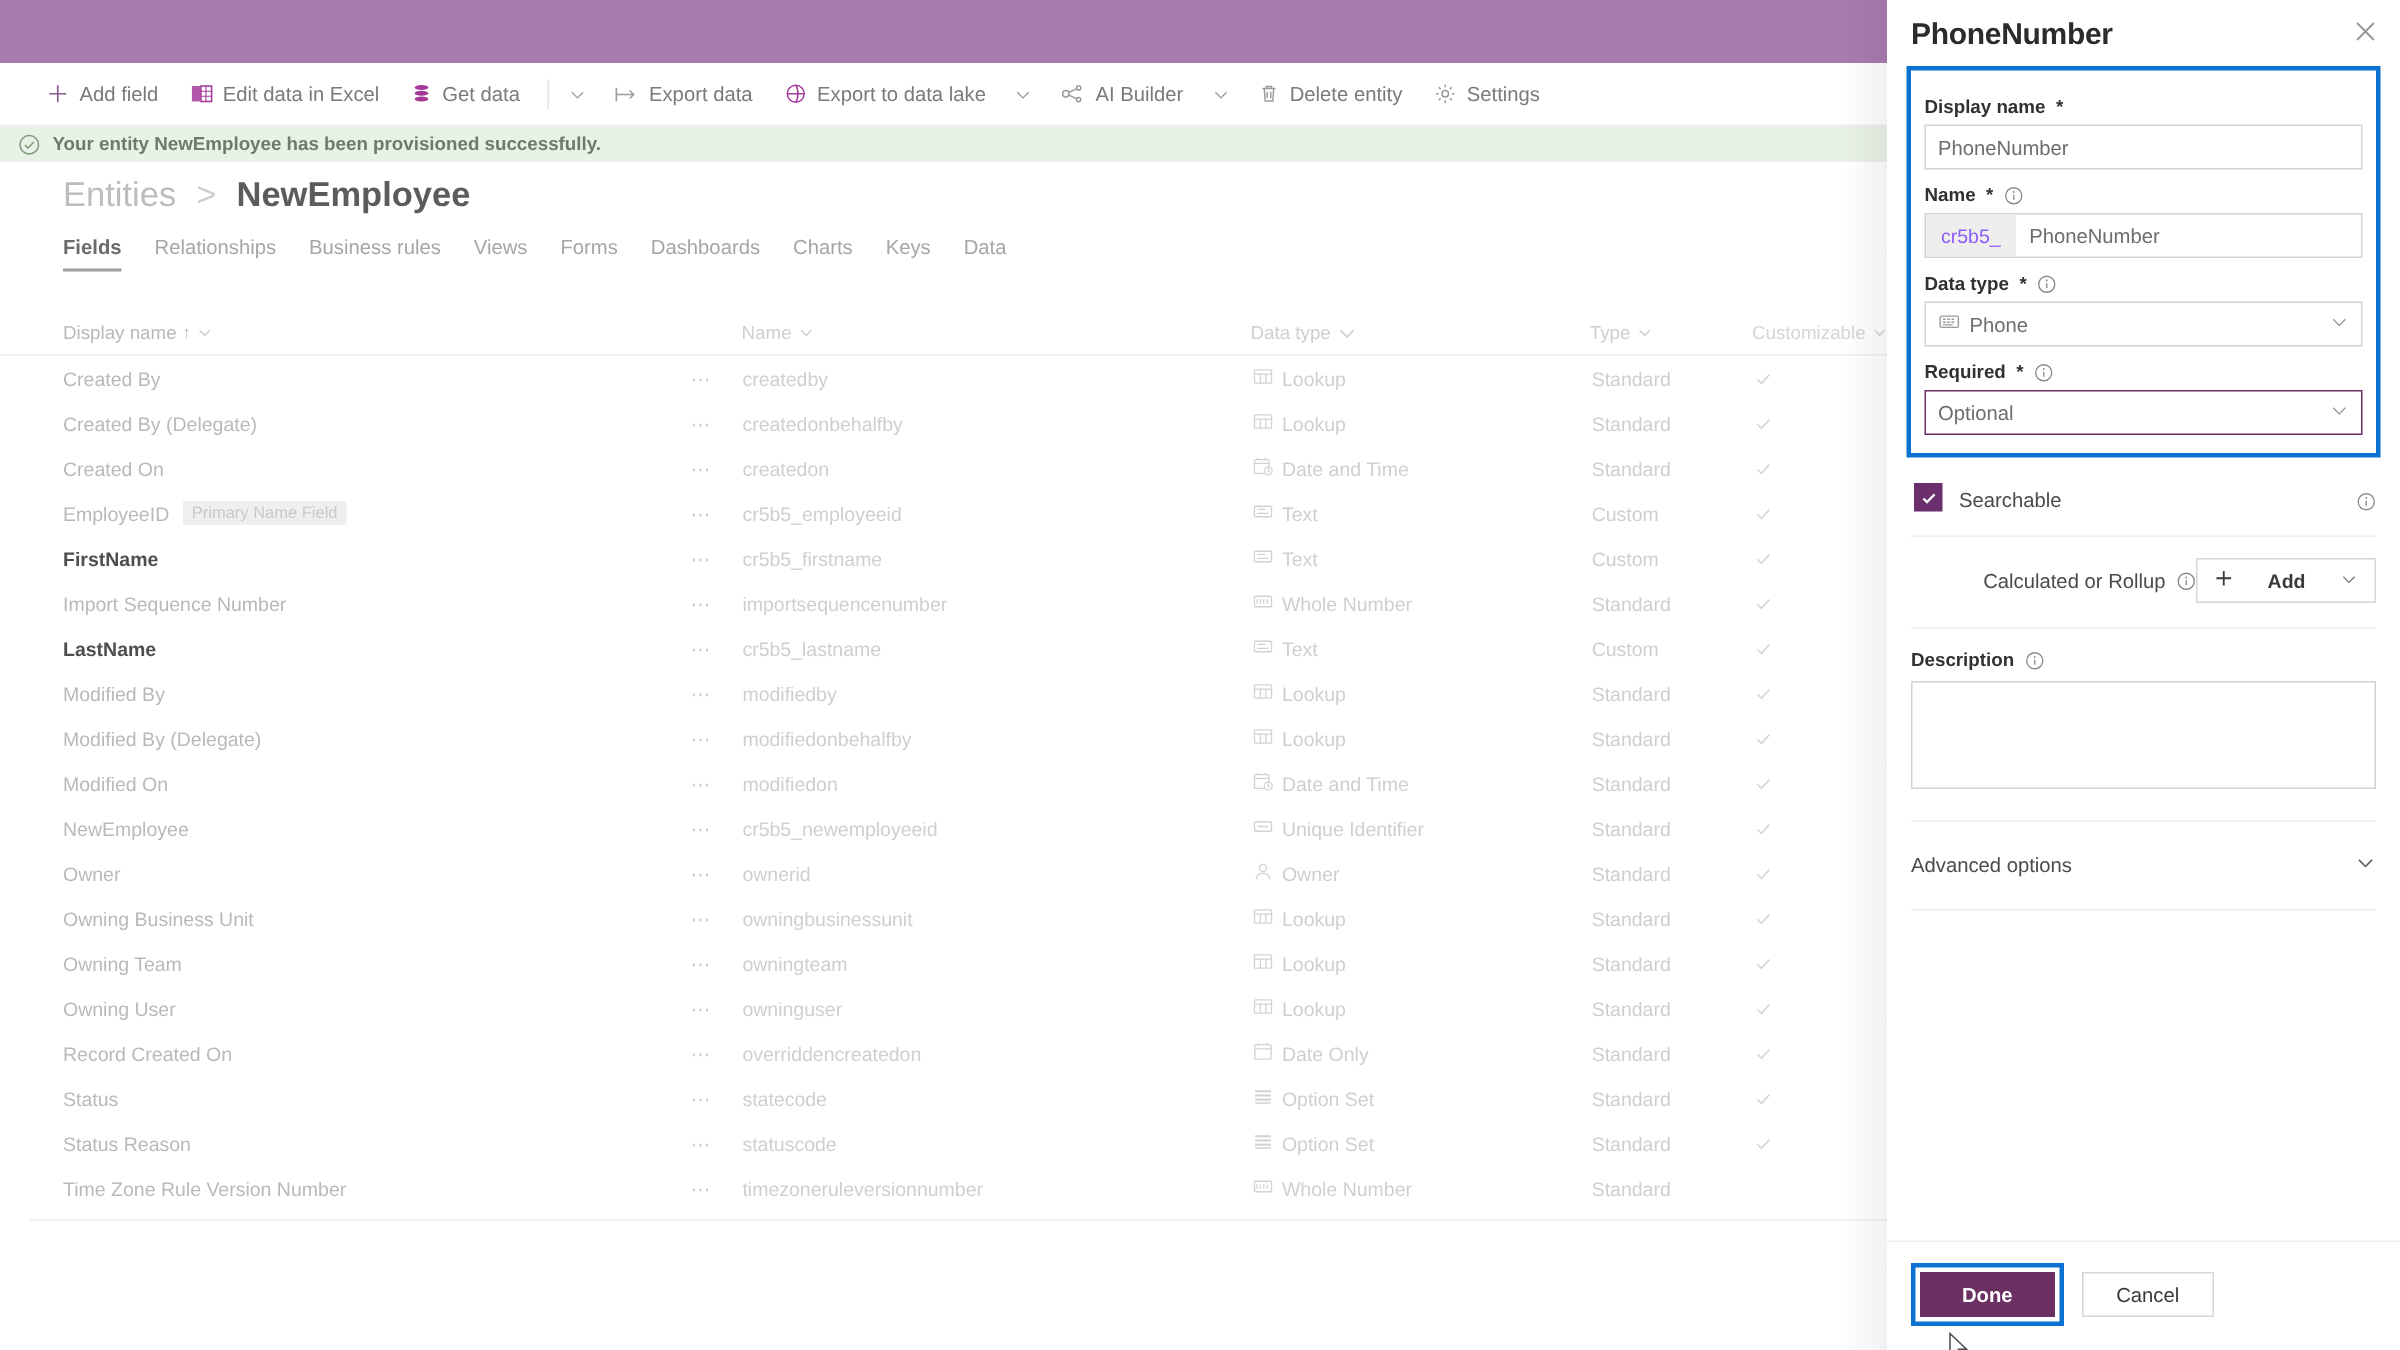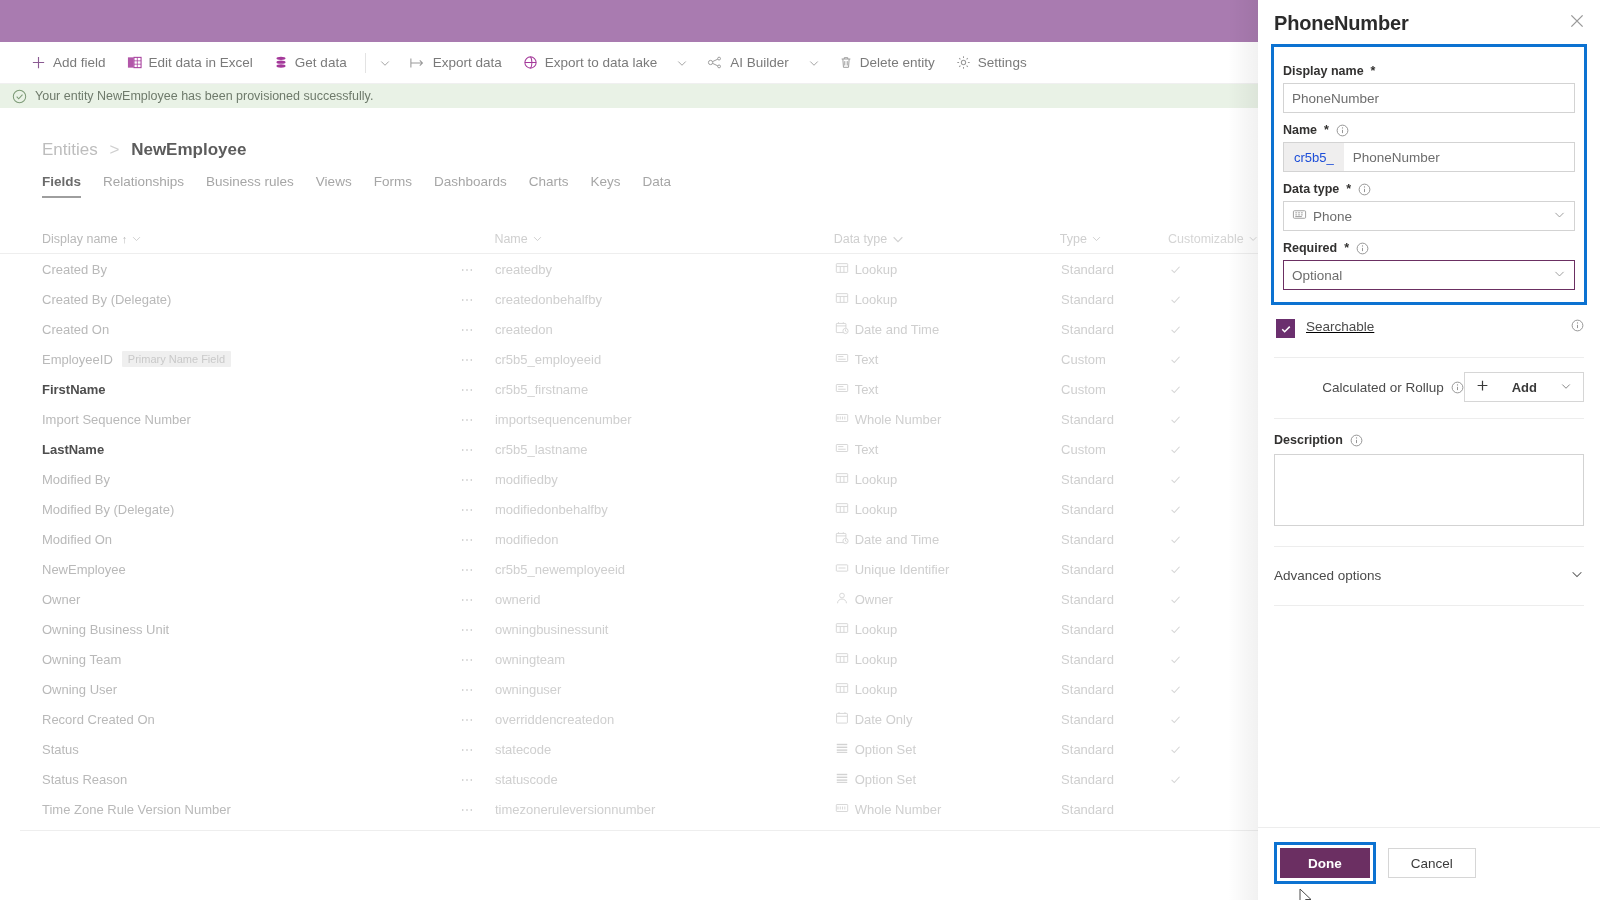"Your entity NewEmployee has been" .notif { font-weight: none -> bold }
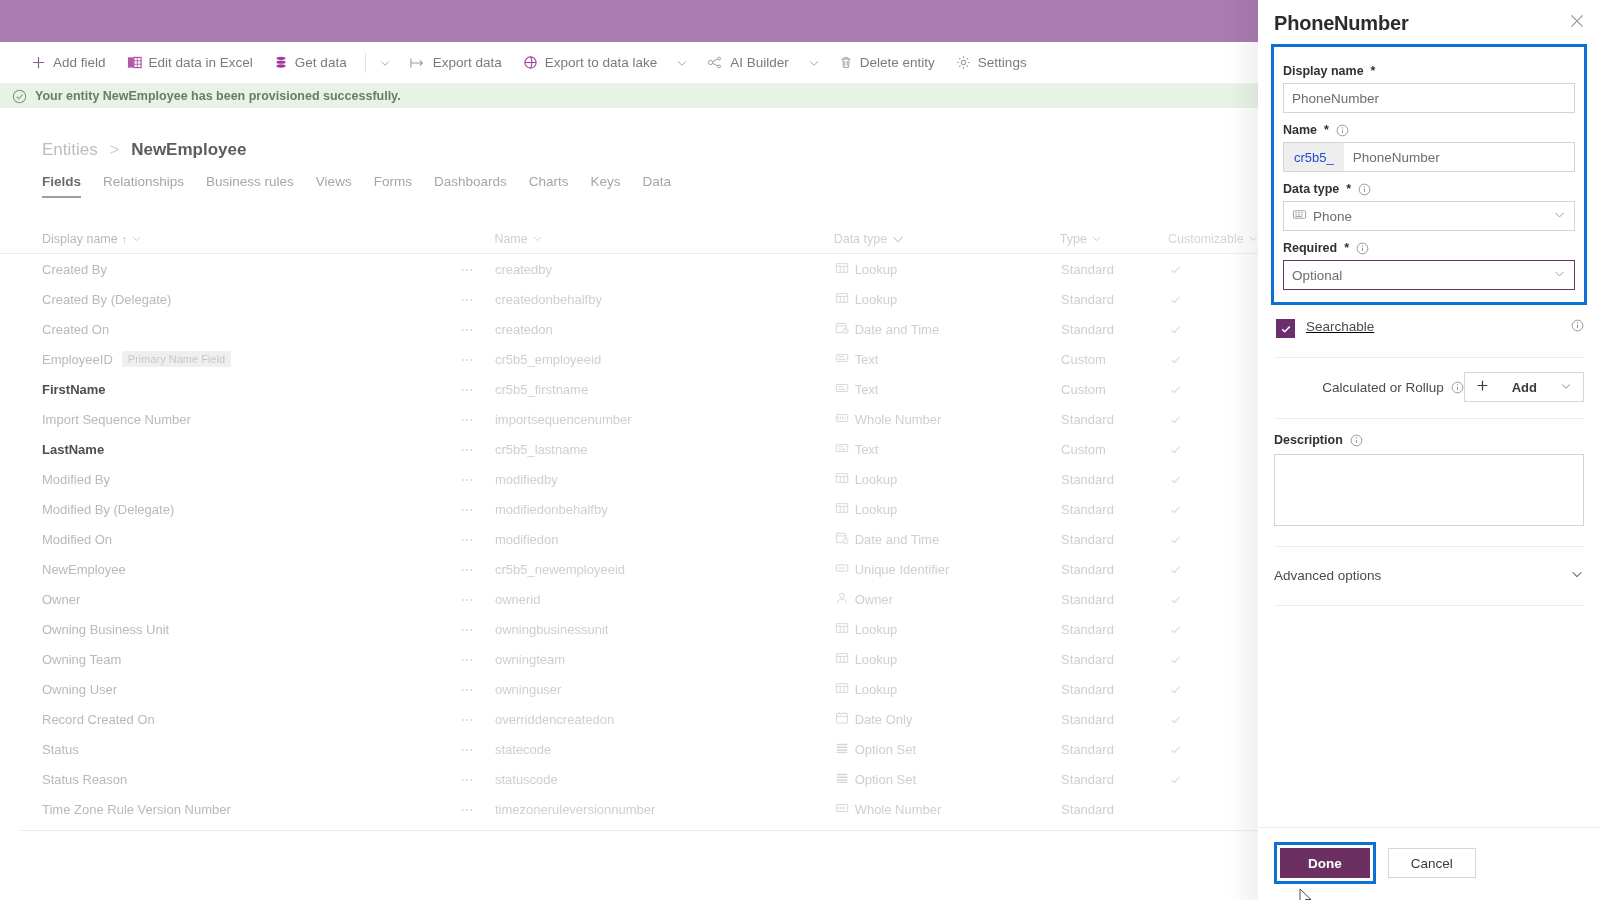"Entities > NewEmployee" .breadcrumb { font-size: 17px -> 23px; padding: 32px 0 0 42px -> 8px 0 0 42px }
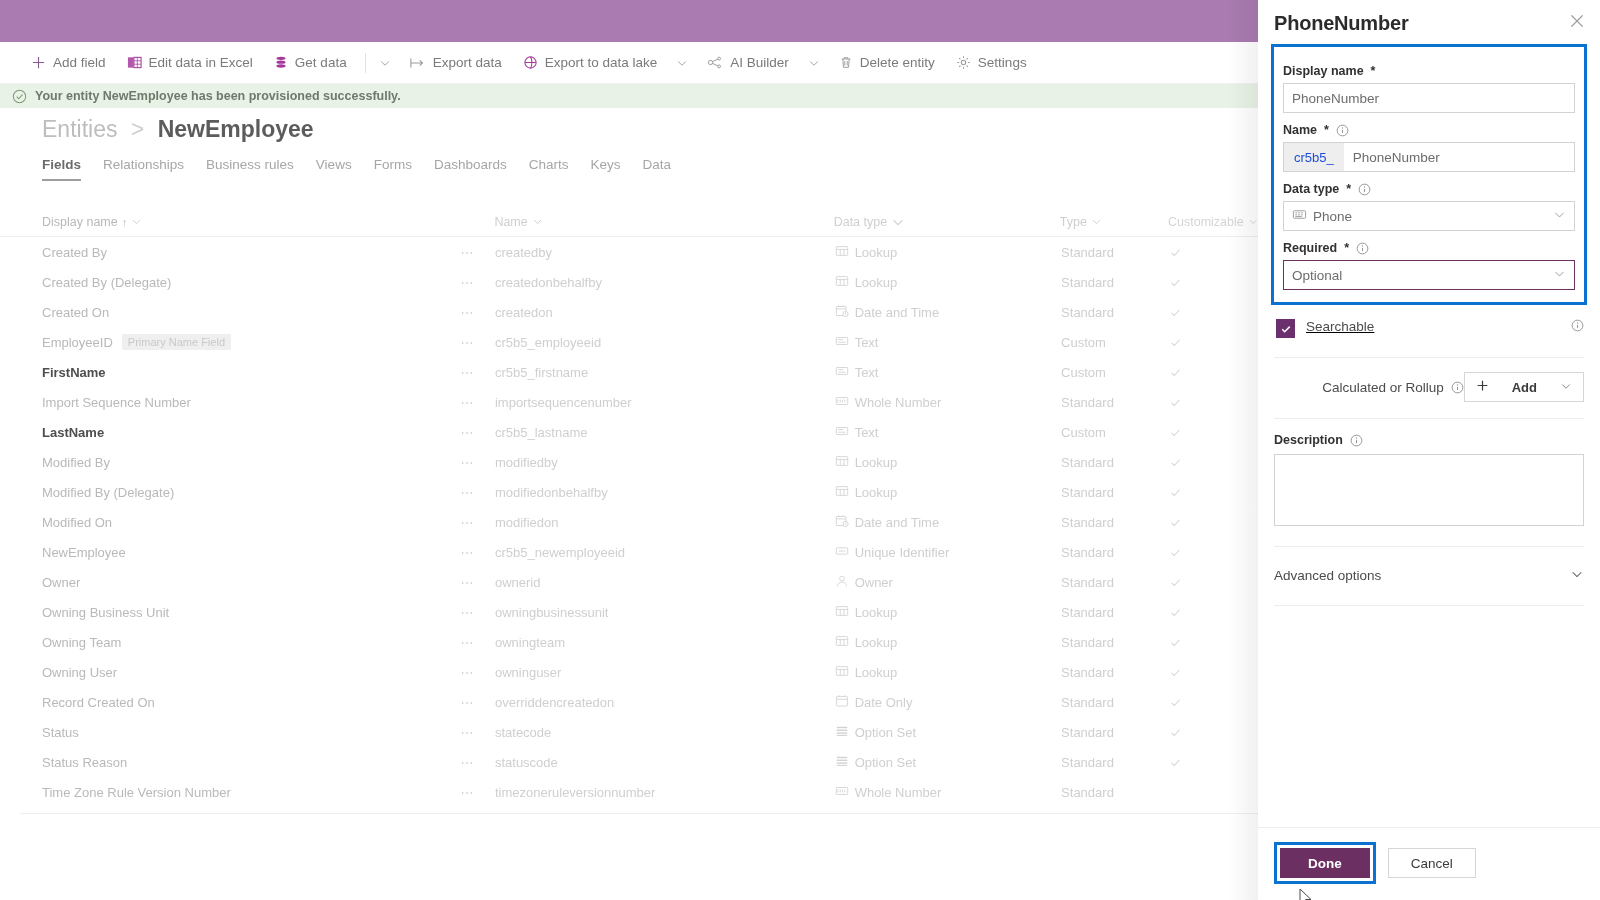"cr5b5_" .prefix { color: #1d4ed8 -> #8b5cf6 }
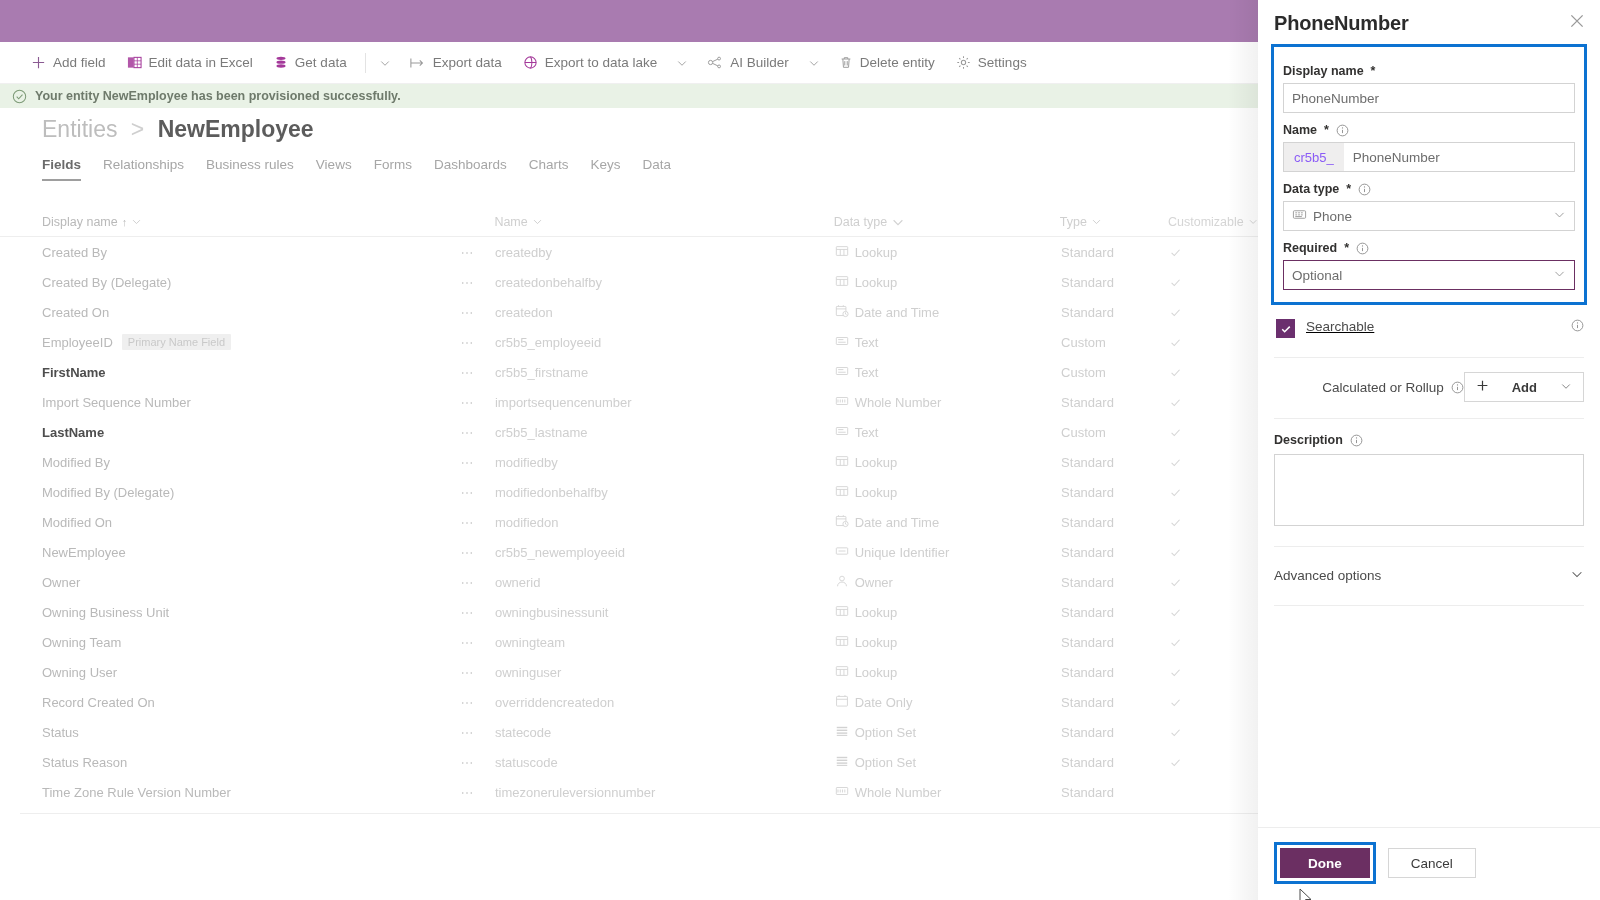"Searchable" .checkrow { align-items: flex-start -> flex-end; text-decoration: underline -> none }
